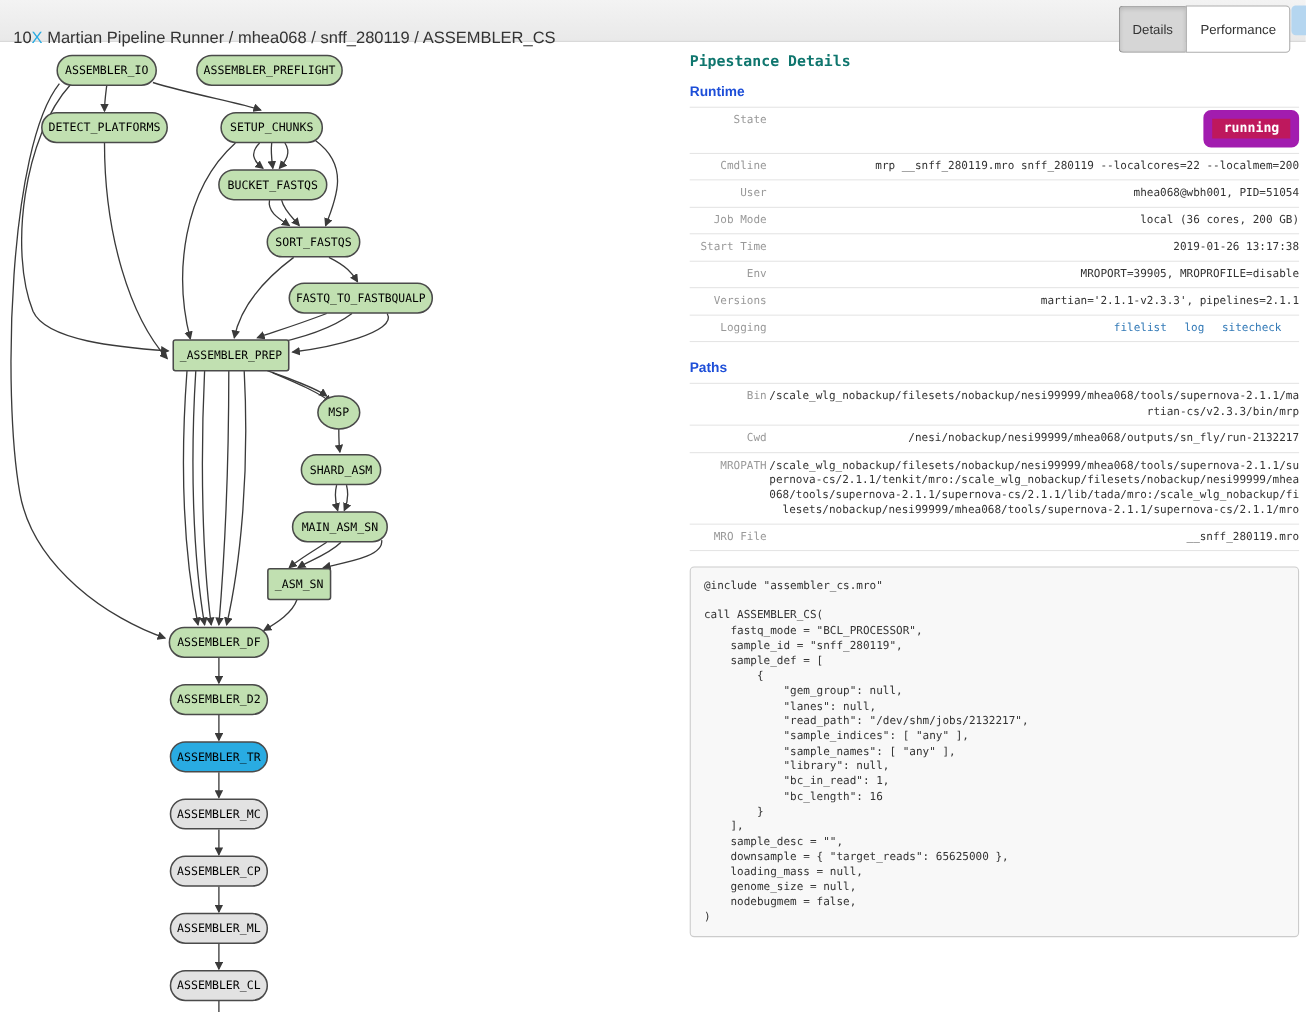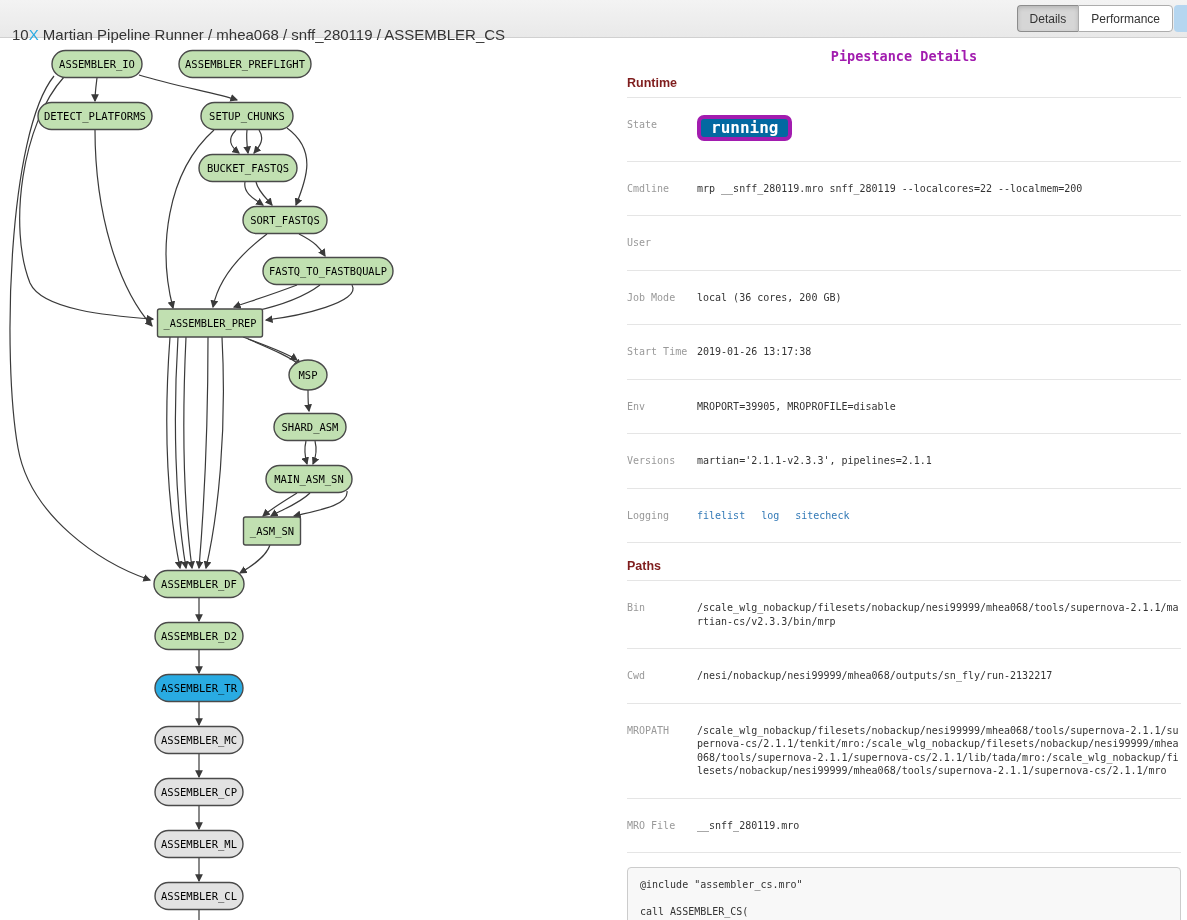"Details" .btn-group button { height: 27px -> 43px }
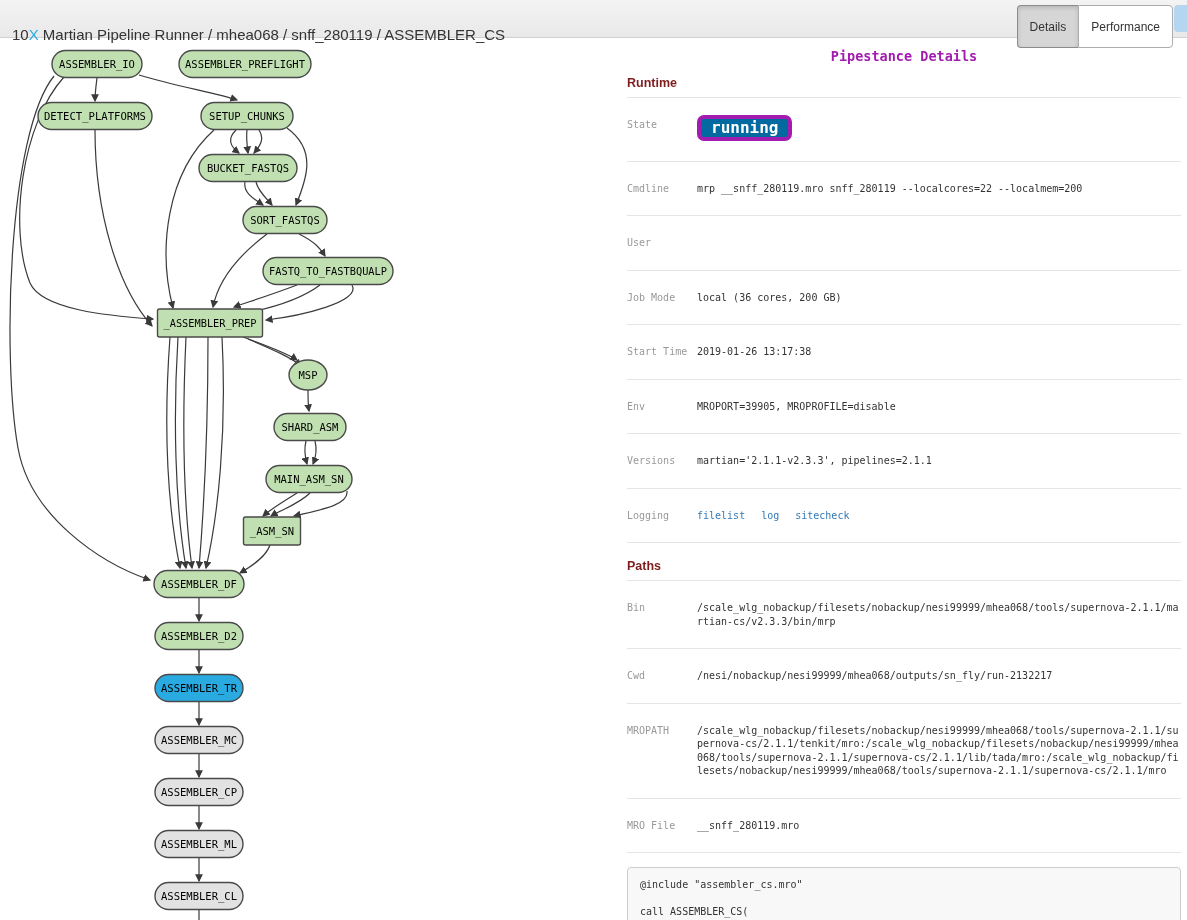"Pipestance Details" .panel-heading { color: #a21caf -> #0f766e; text-align: center -> none }
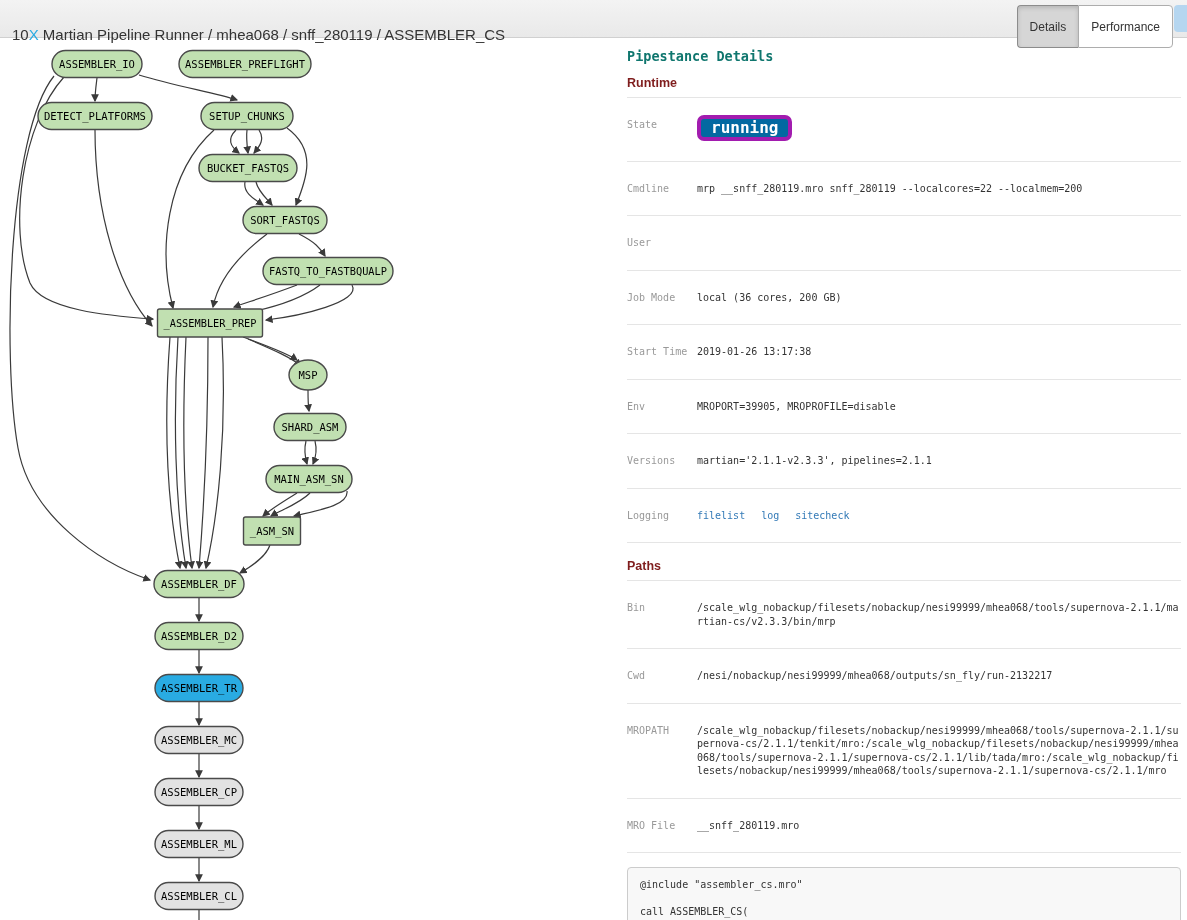"Runtime" .section-title { color: #7f1d1d -> #1d4ed8 }
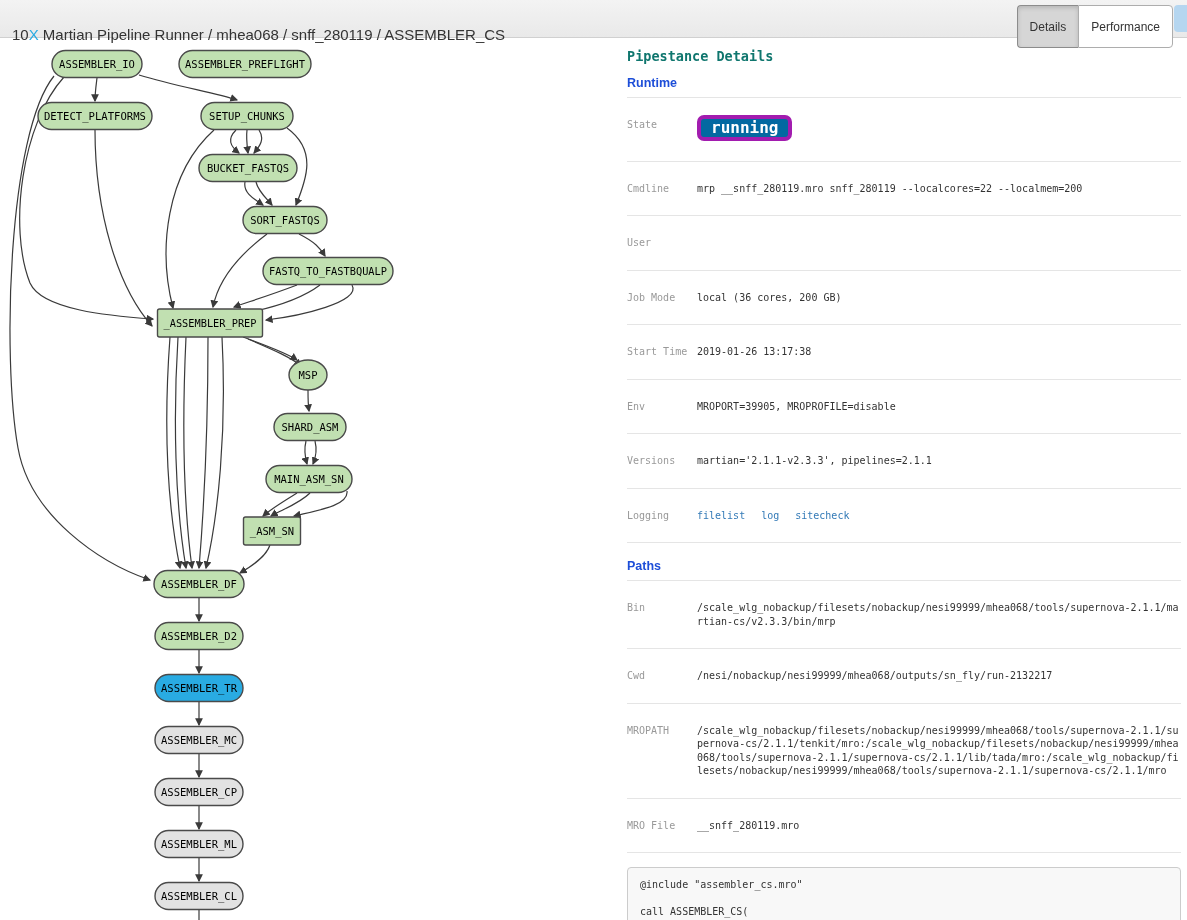"State" .trow { padding: 20px 0 -> 5px 0; text-align: none -> right }
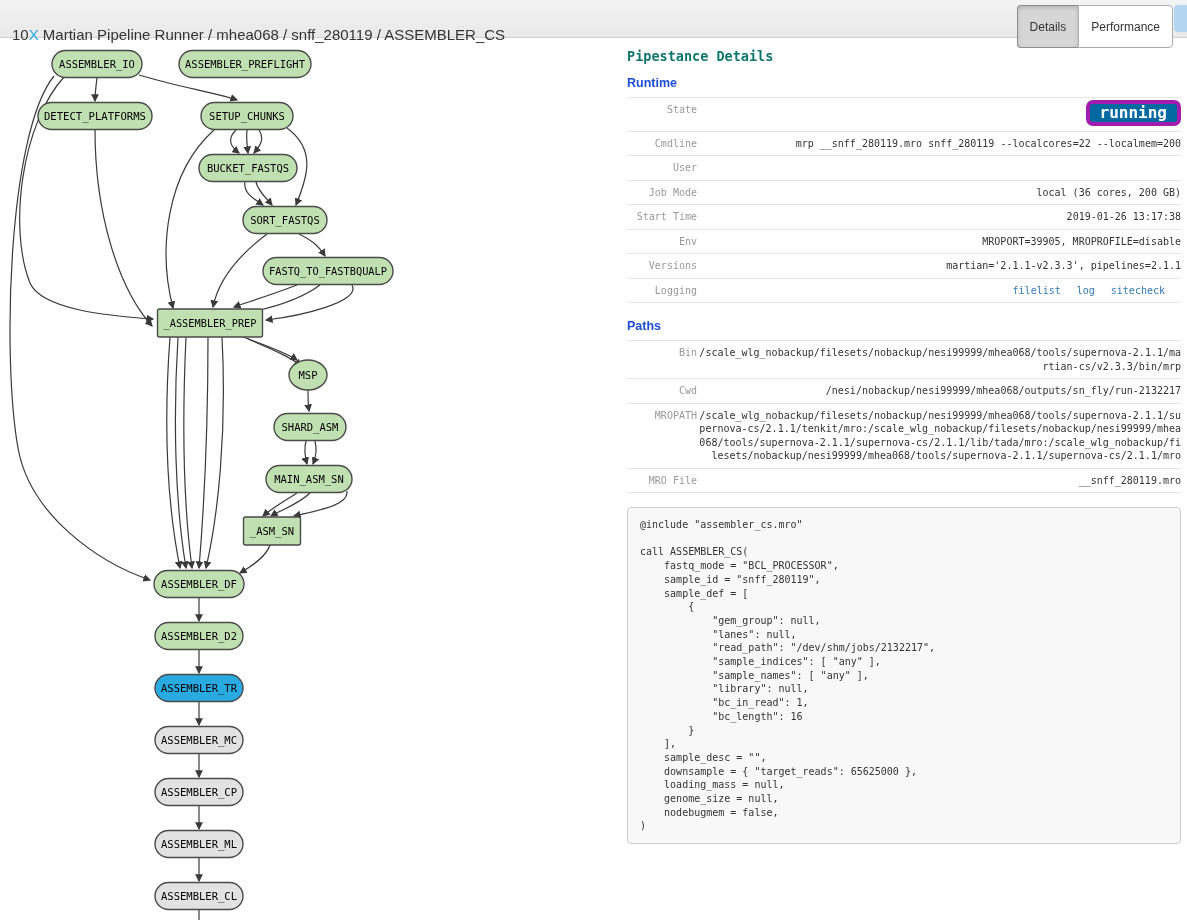"running" .state-badge { background: #0369a1 -> #be185d; border: 4px solid #a21caf -> 8px solid #a21caf; font-size: 16px -> 12px }
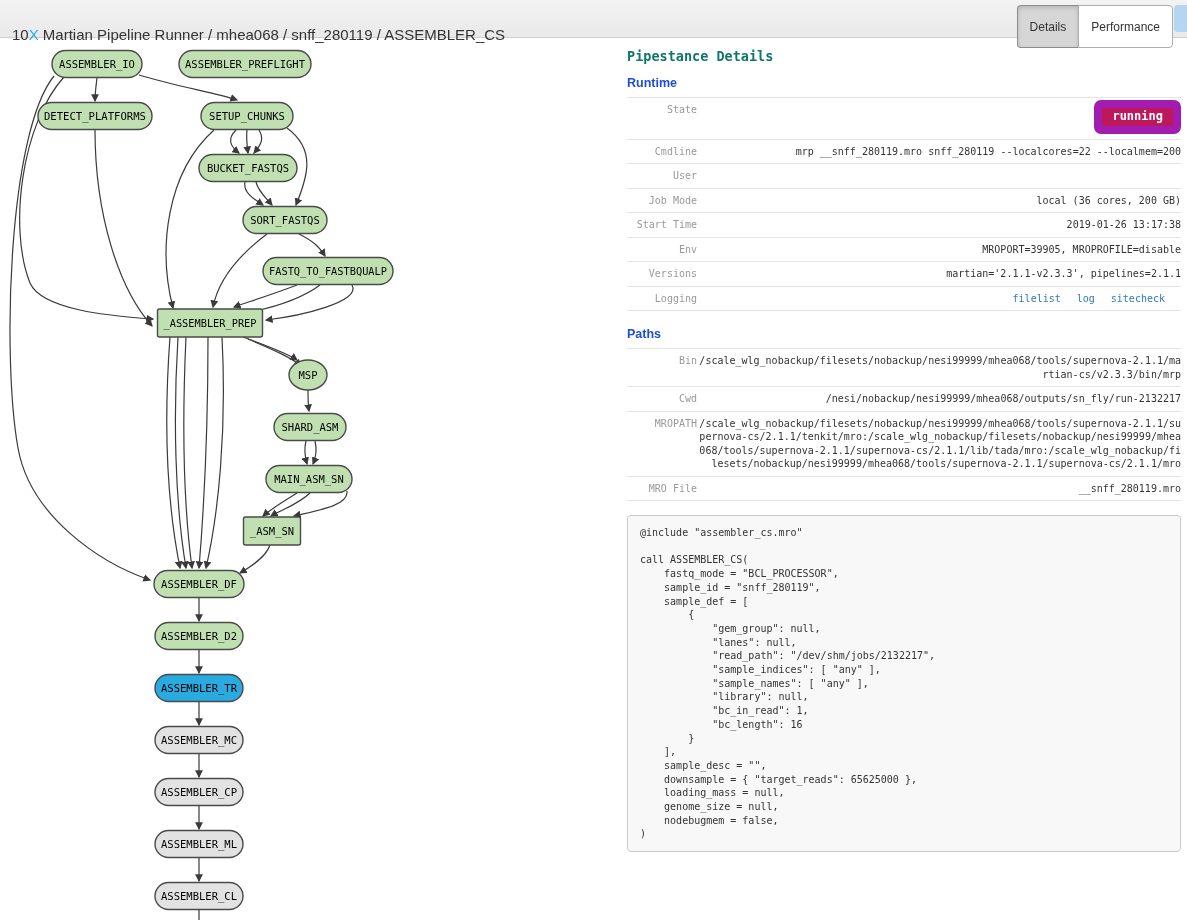"mhea068@wbh001, PID=51054" div.tvalue { html: none -> <div>mhea068@wbh001, PID=51054</div> }
